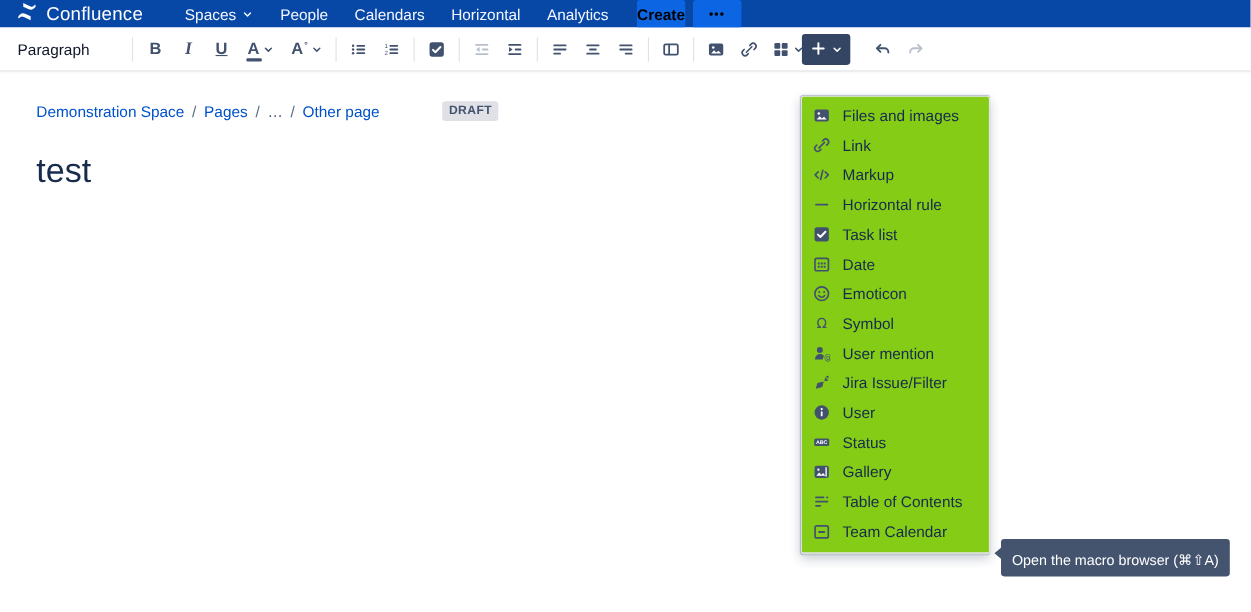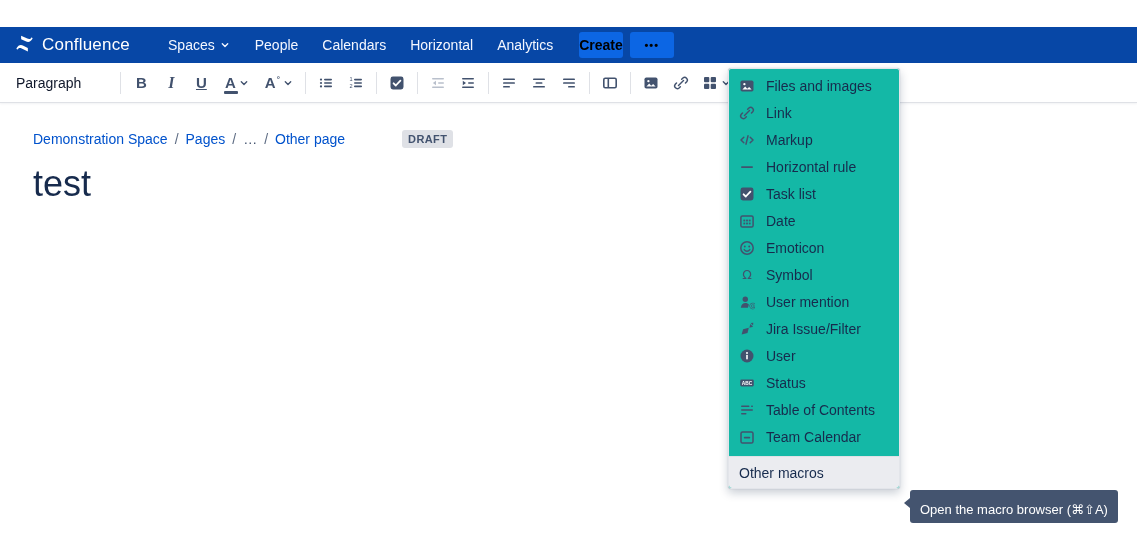"Confluence" .navbar { height: 36px -> 25px; margin-top: 27px -> none }
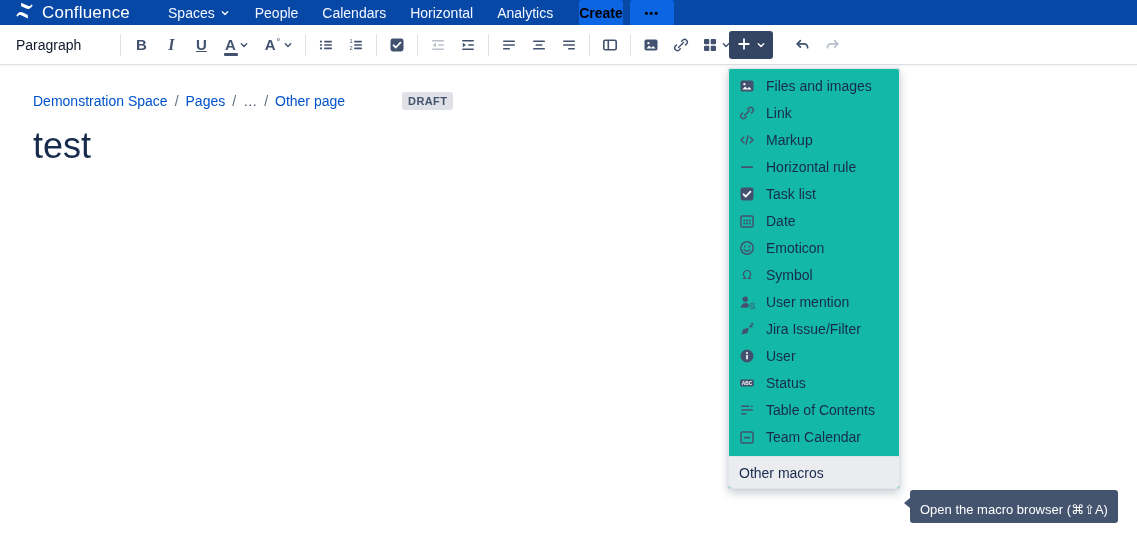"Files and images" .insert-menu { background: #14b8a6 -> #84cc16; top: 68px -> 87px }
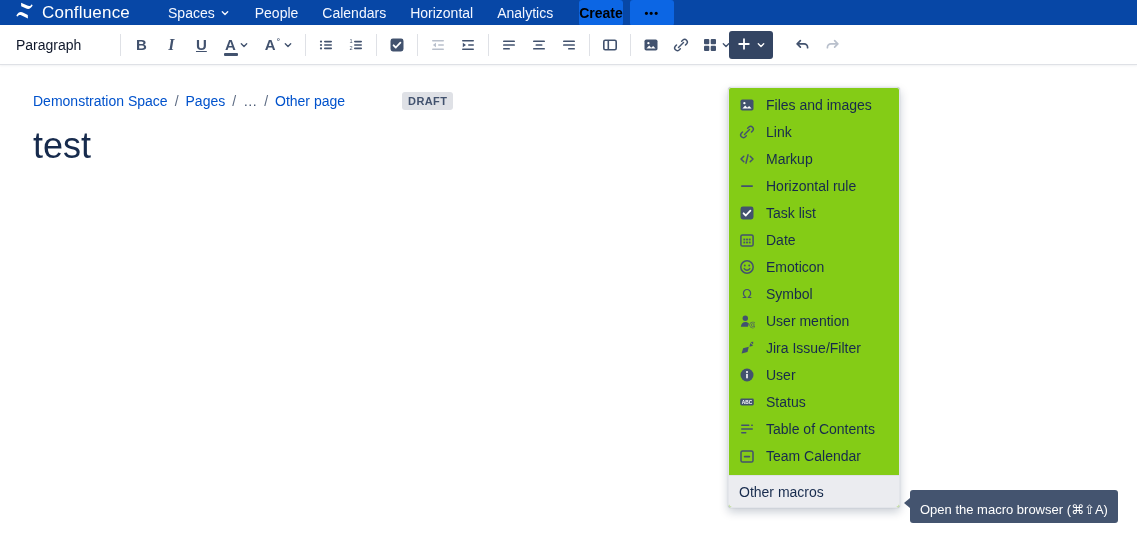"test" .page-title { font-size: 36px -> 31px; margin: 14px 0 0 33px -> 26px 0 0 33px }
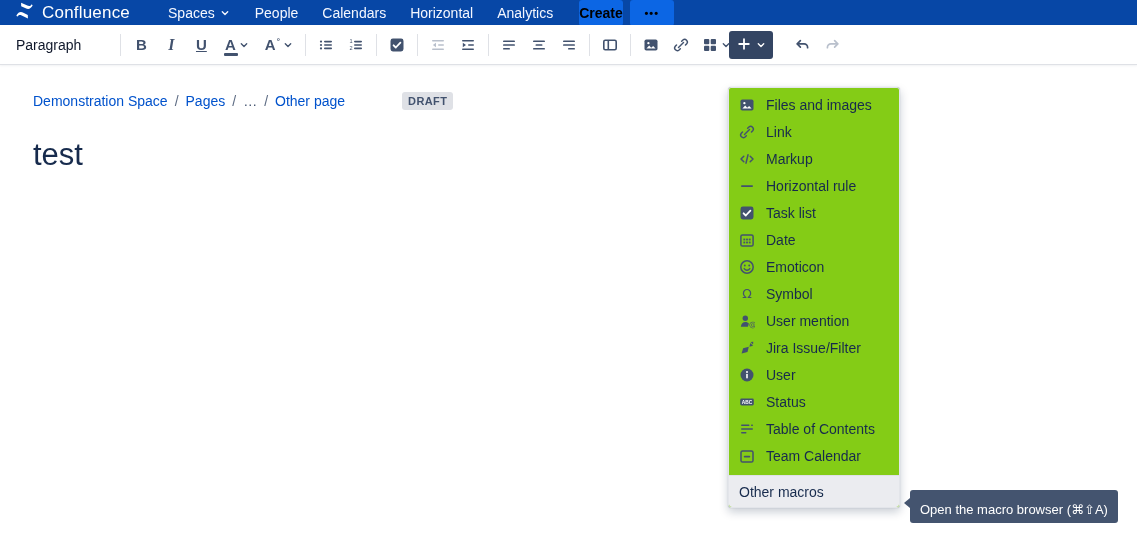"Gallery" div.menu-item { html: none -> <div> <span> <svg> <rect></rect> <circle></circle> <path></path> <rect></rect> </svg> </span> <span>Gallery</span> </div> }
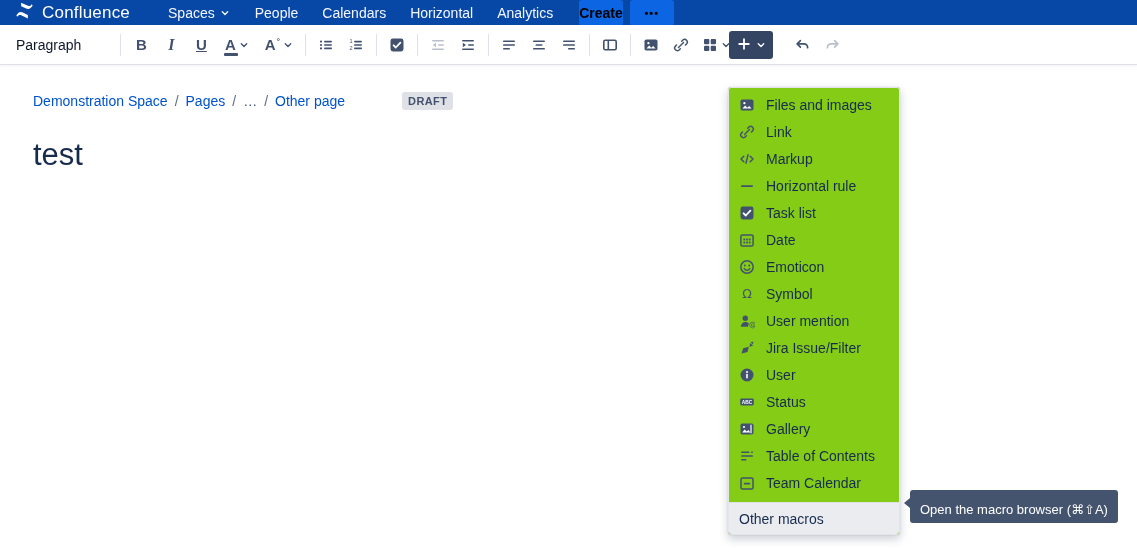"Other macros" div.menu-footer { html: <div>Other macros</div> -> none }
